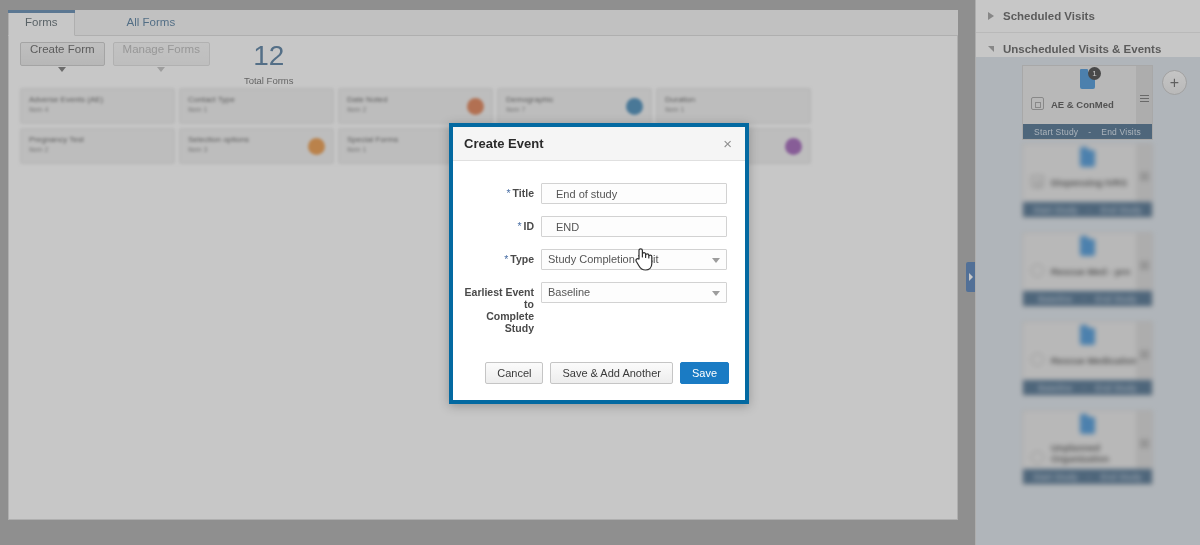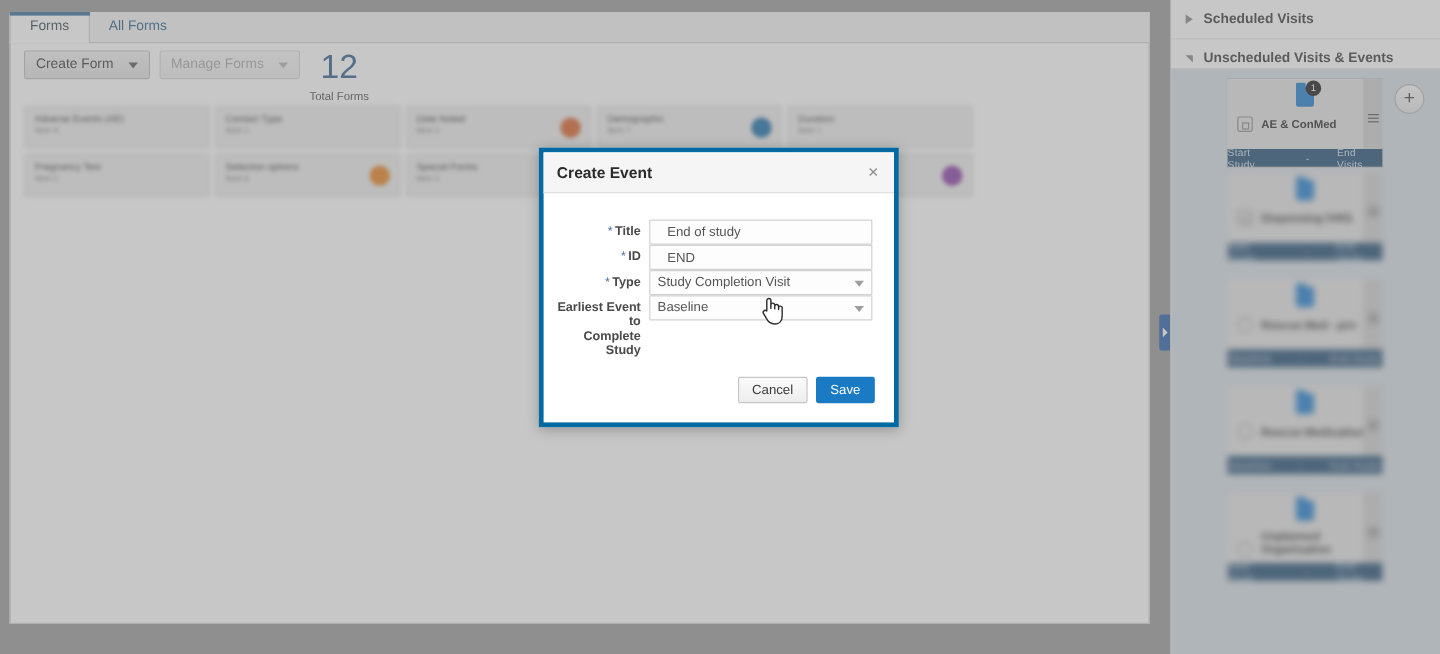"Forms" .tabstrip { gap: none -> 36px }
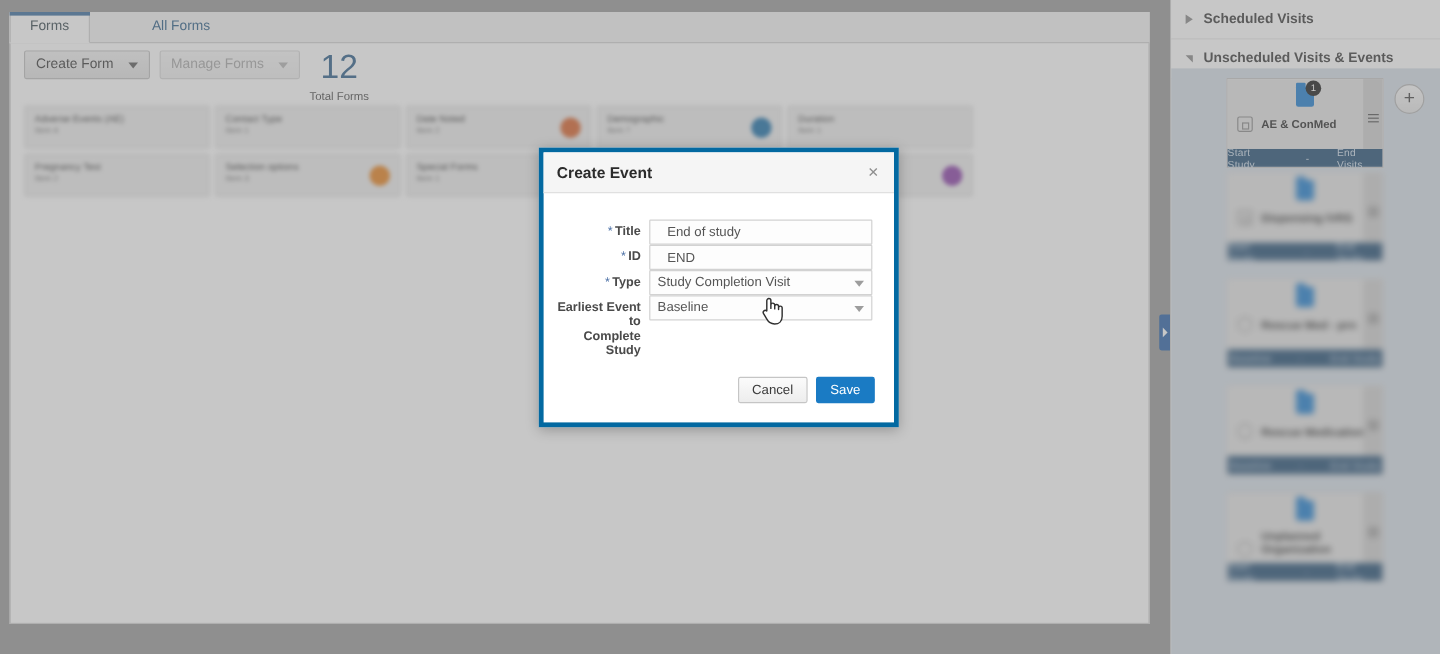"Create Form" .btn-dd { flex-direction: none -> column }
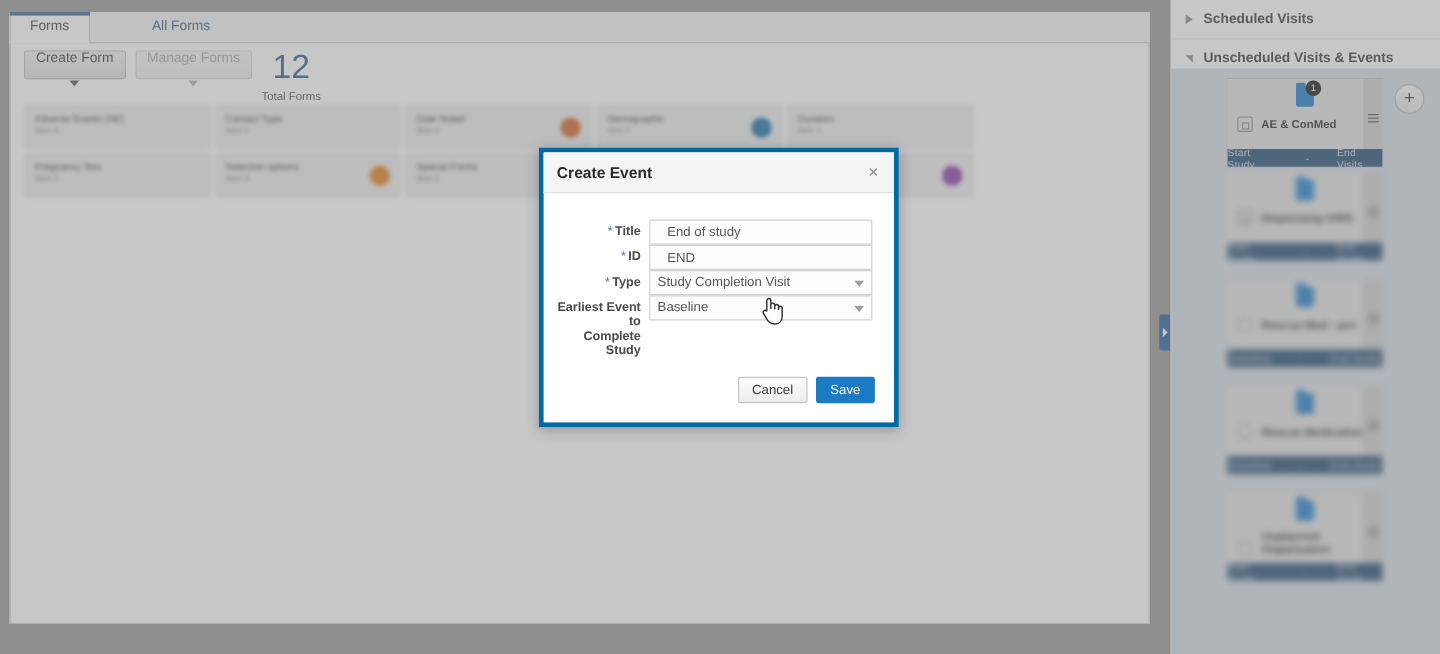"12" .total-block { margin-left: none -> 26px }
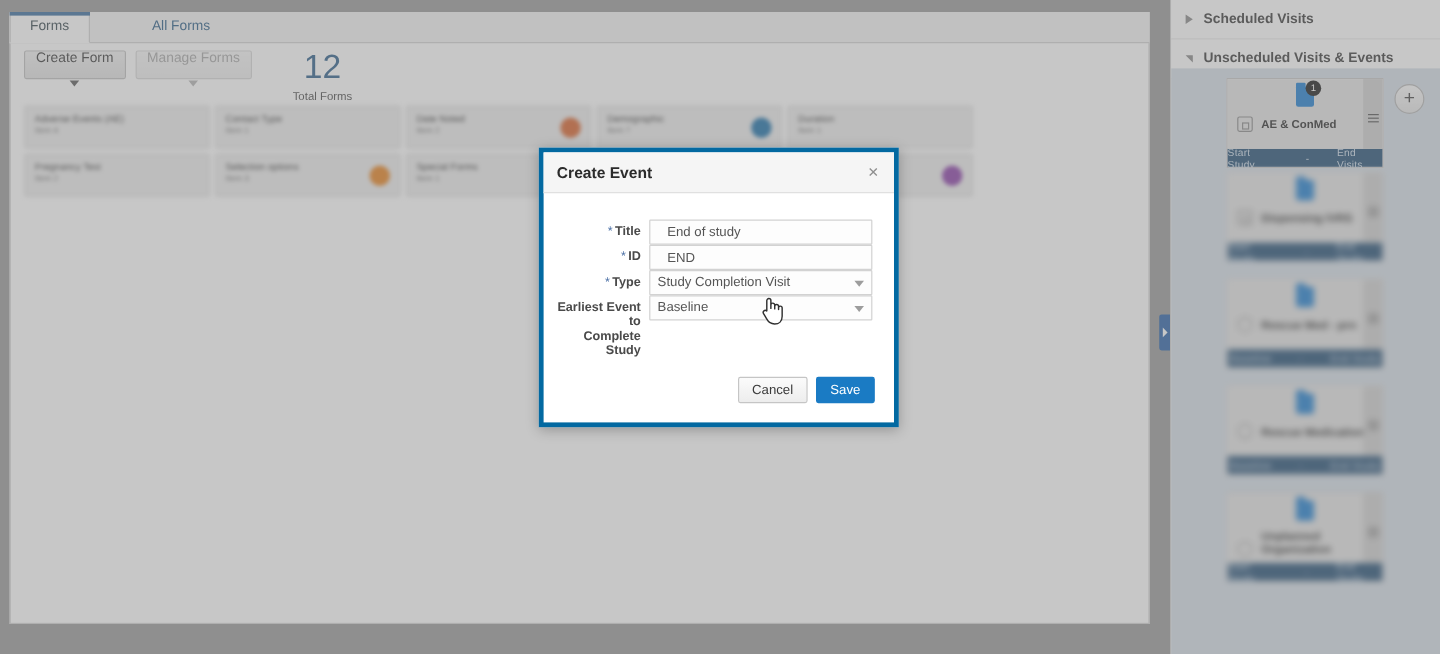"Start Study" .vc-band { gap: 23px -> 10px }
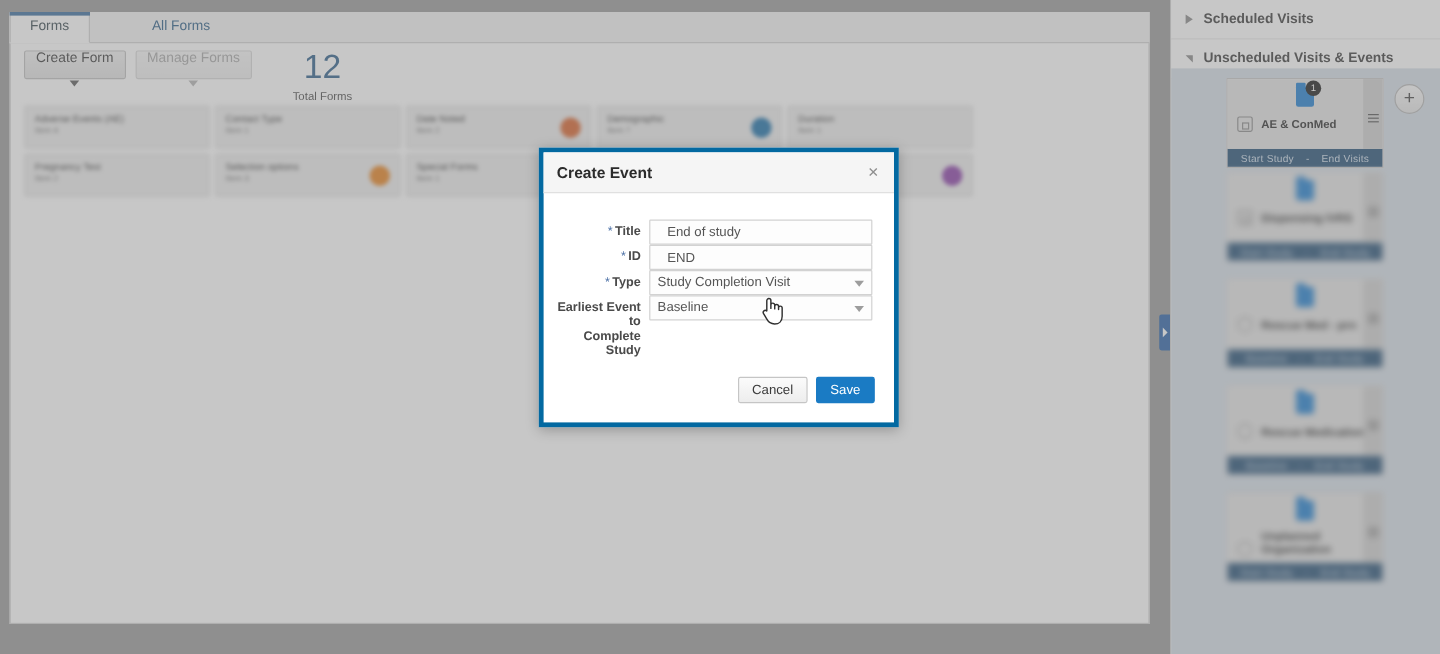"* Title" .field { margin-bottom: none -> 12px }
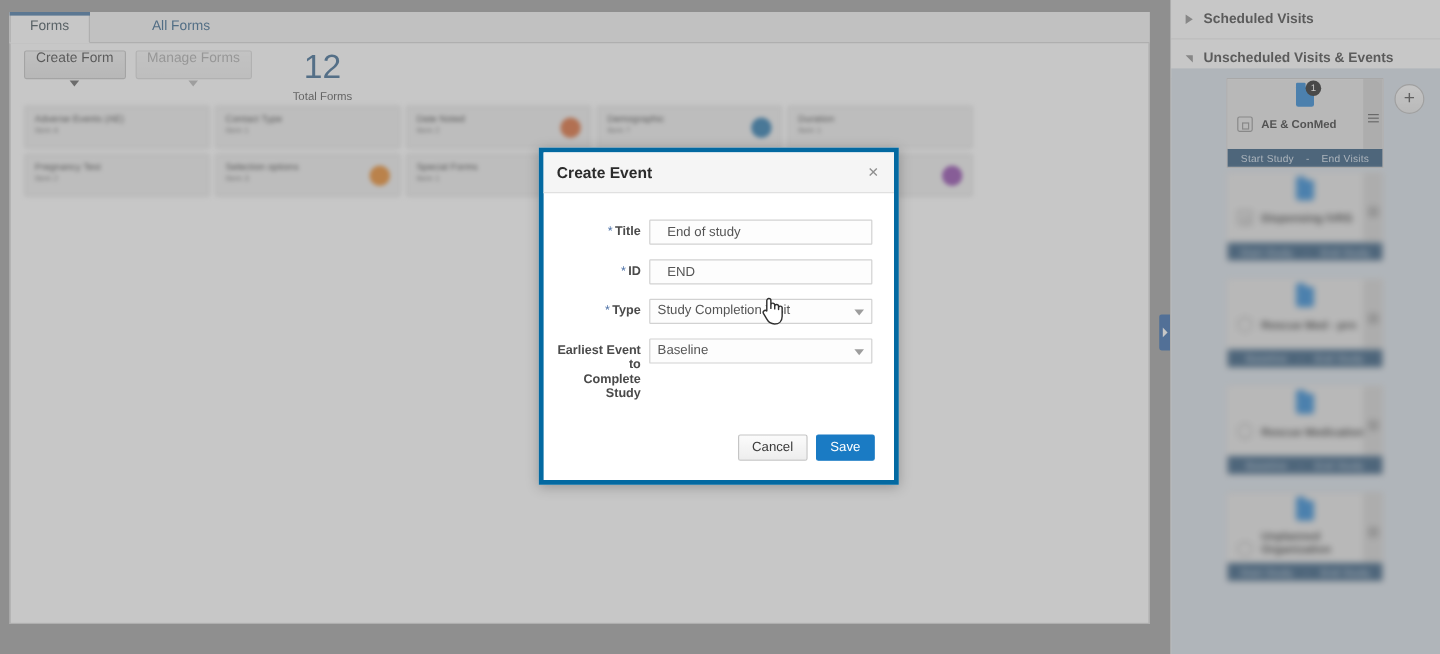"Save & Add Another" button.mbtn { html: none -> <button>Save &amp; Add Another</button> }
